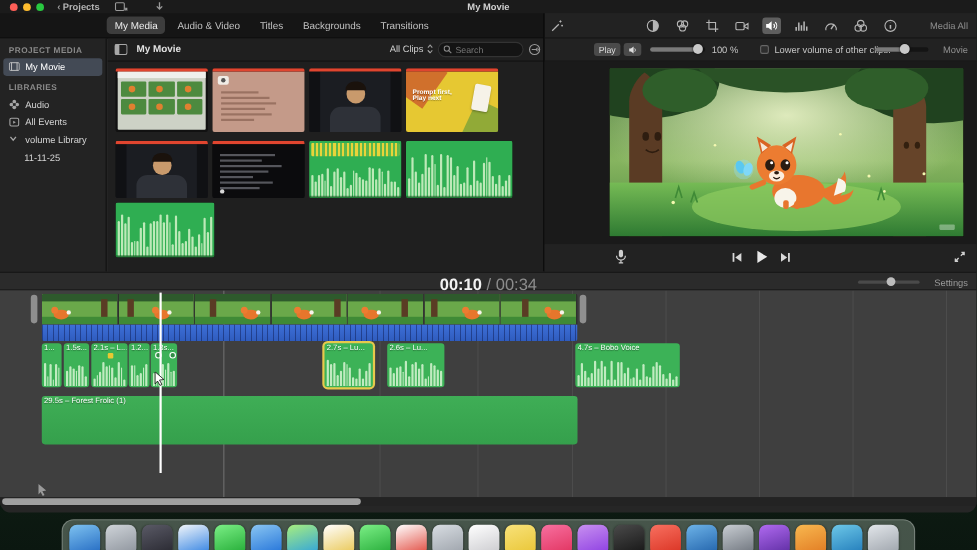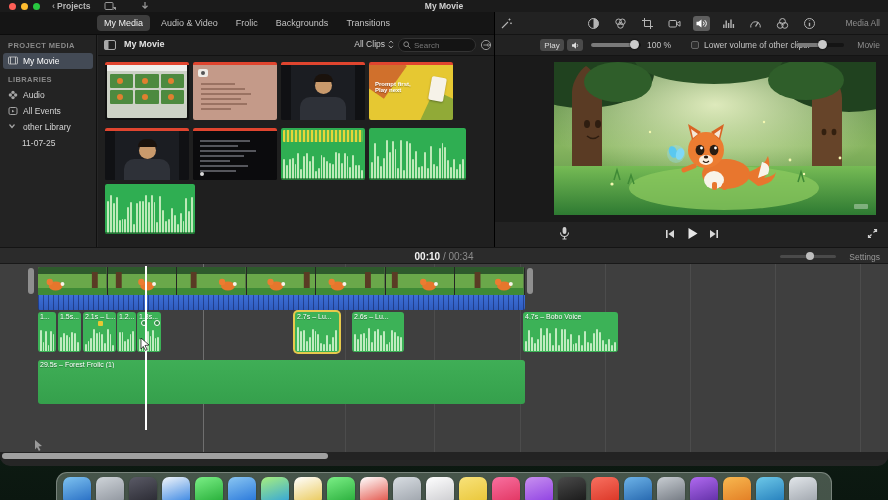"Frolic" div.tab { text: Frolic -> Titles }
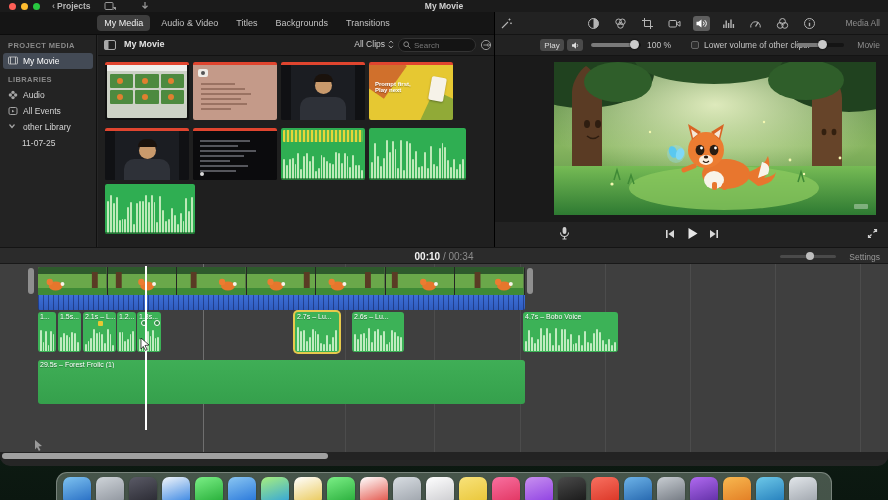"other Library" span { text: other -> volume }
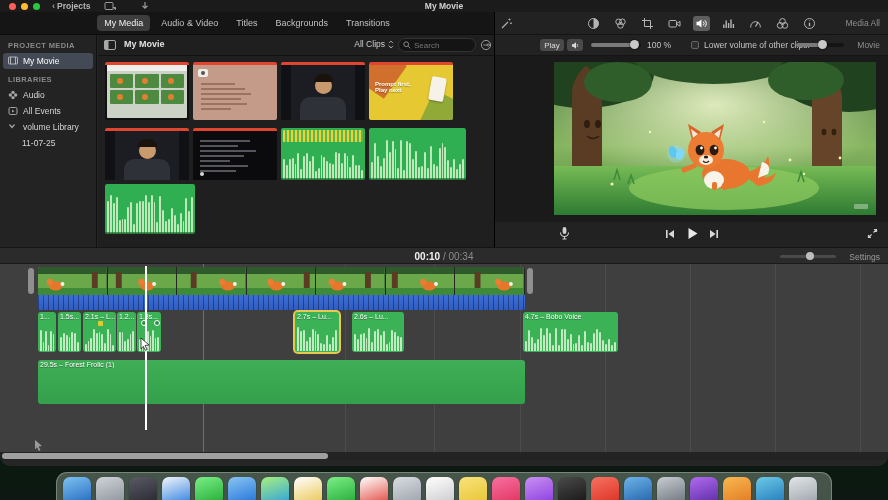"11-07-25" span { text: 11-07-25 -> 11-11-25 }
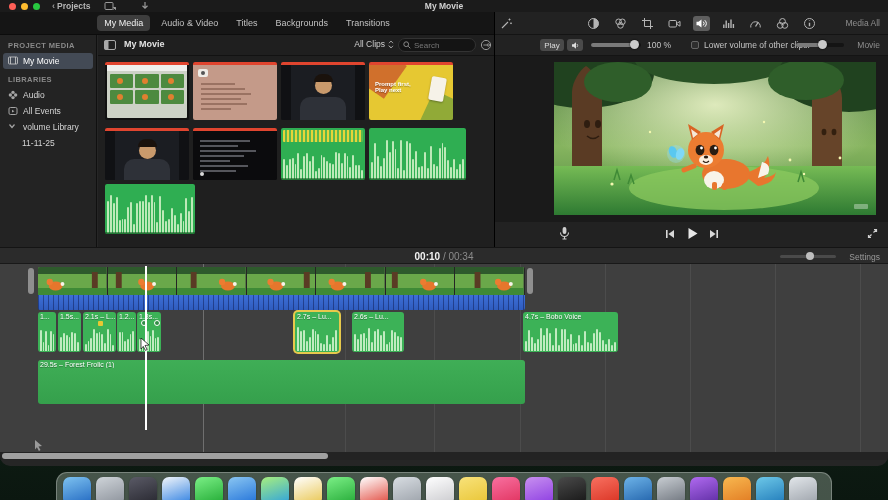"00:10 / 00:34" .time-display { font-size: 10px -> 15px }
